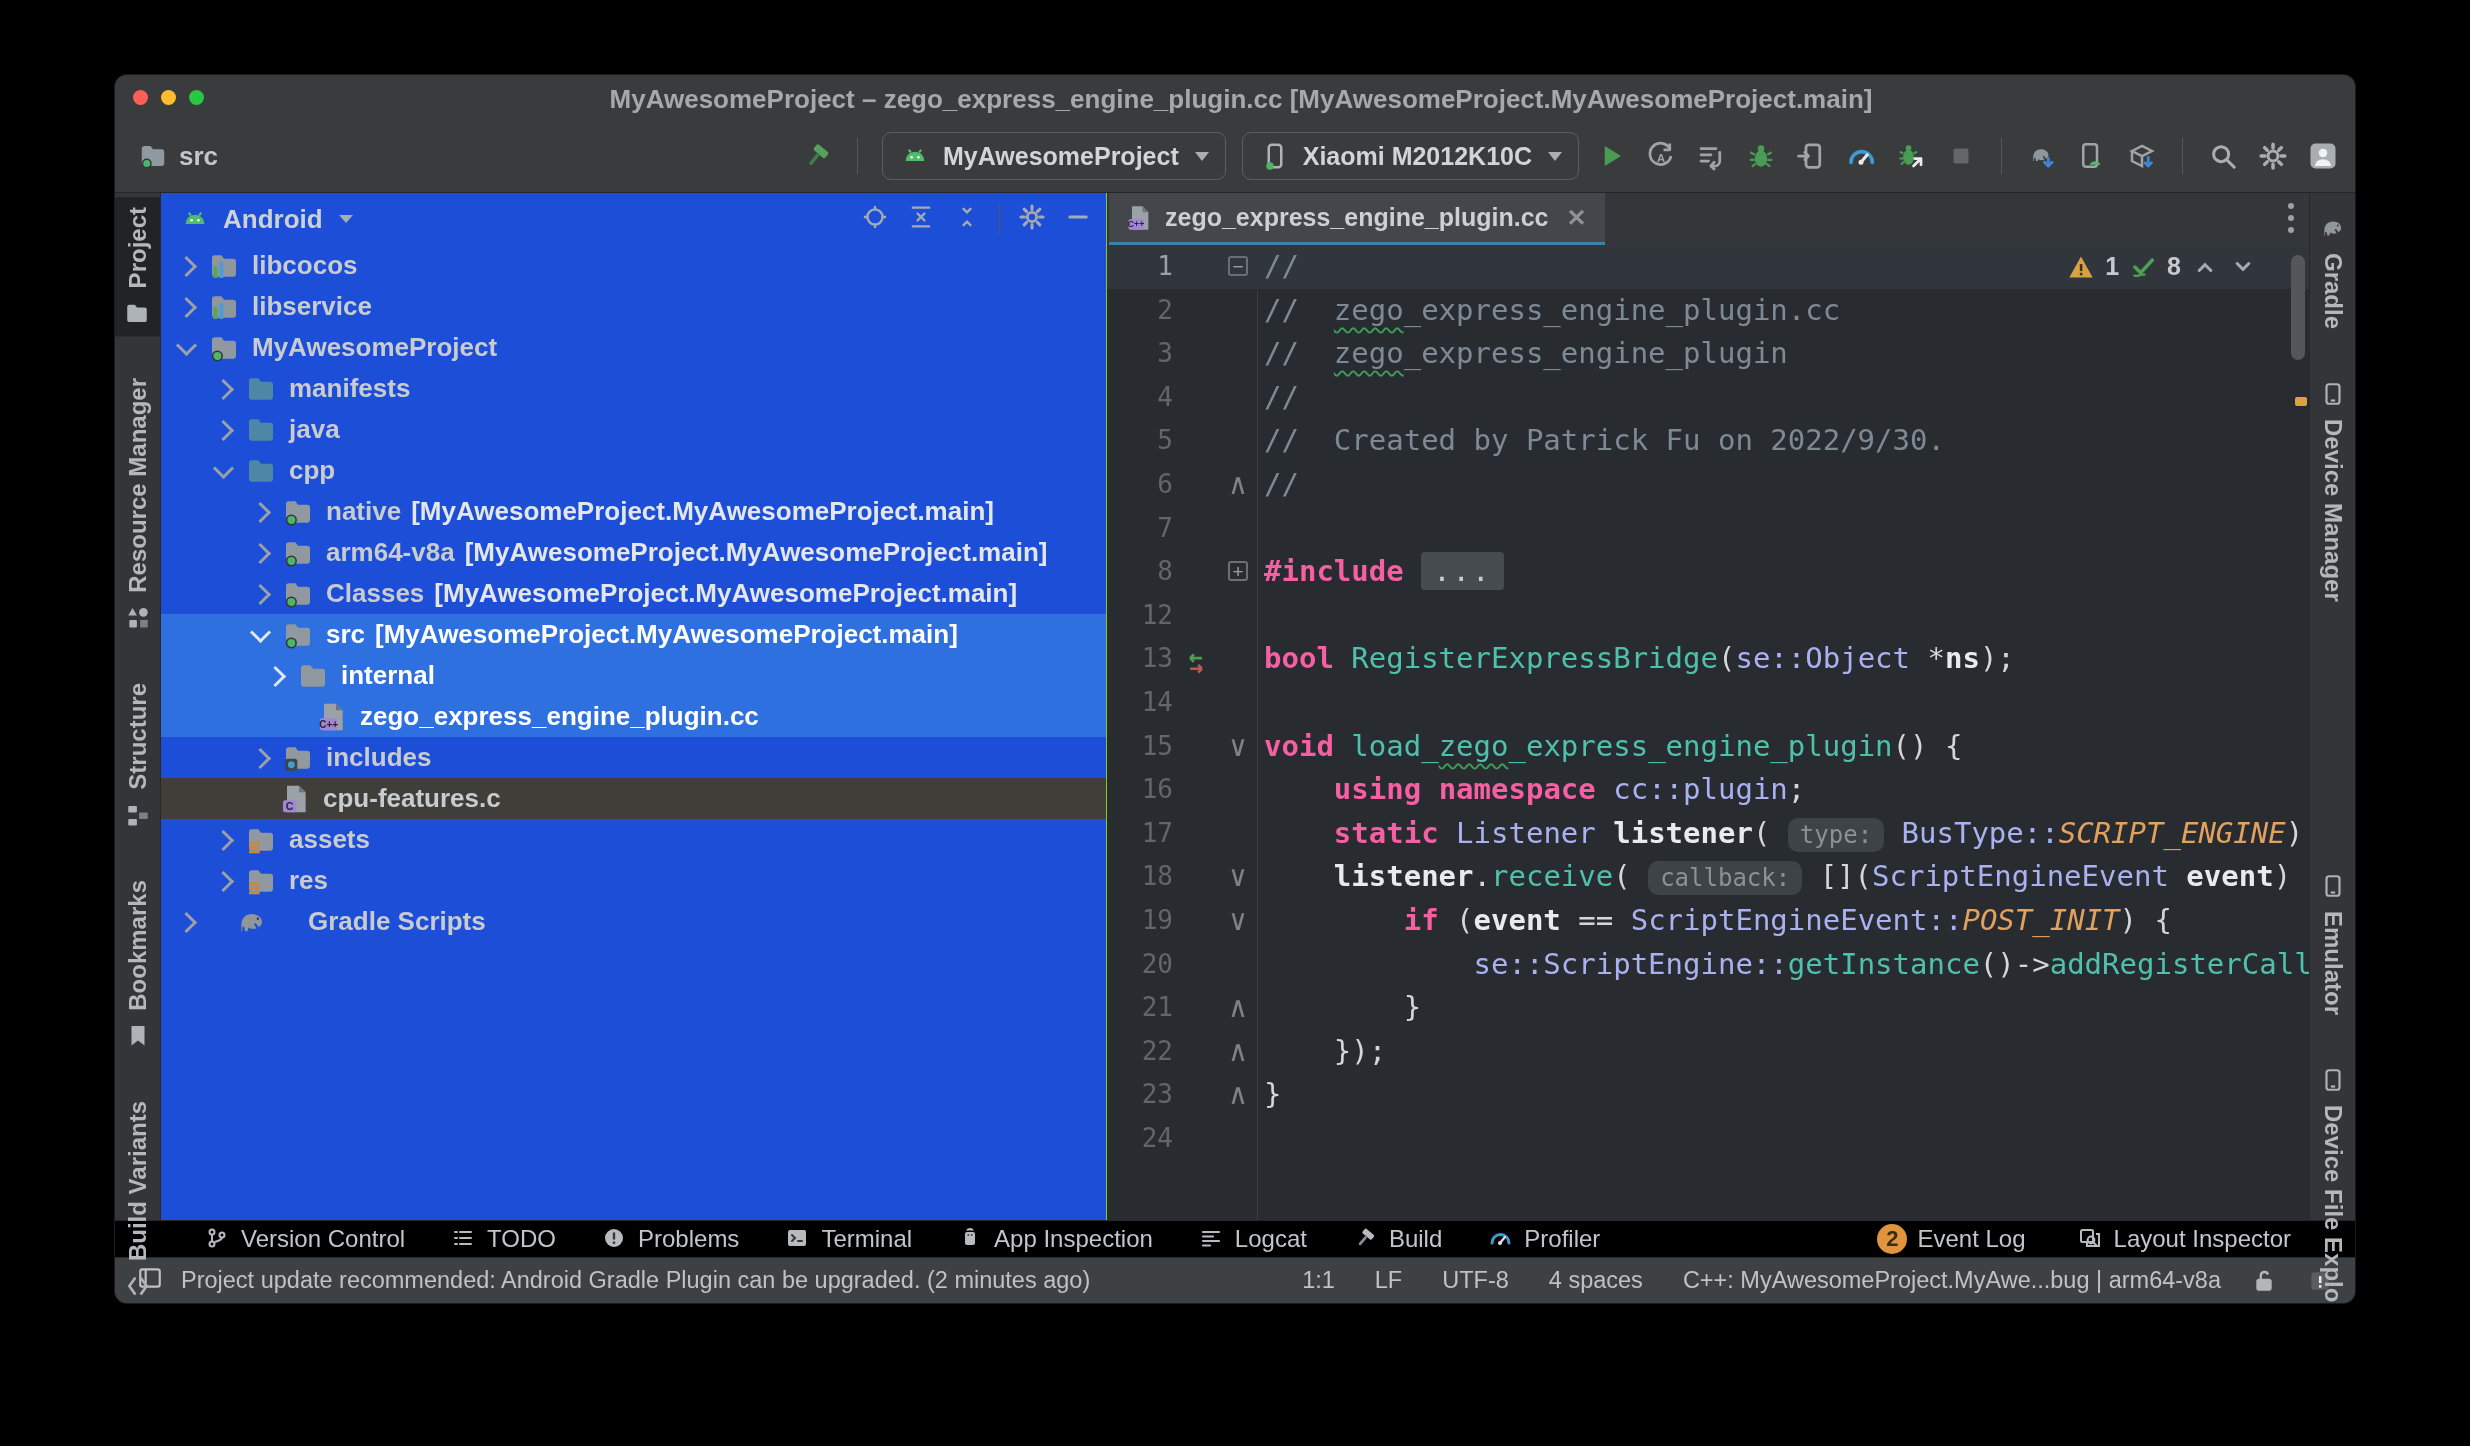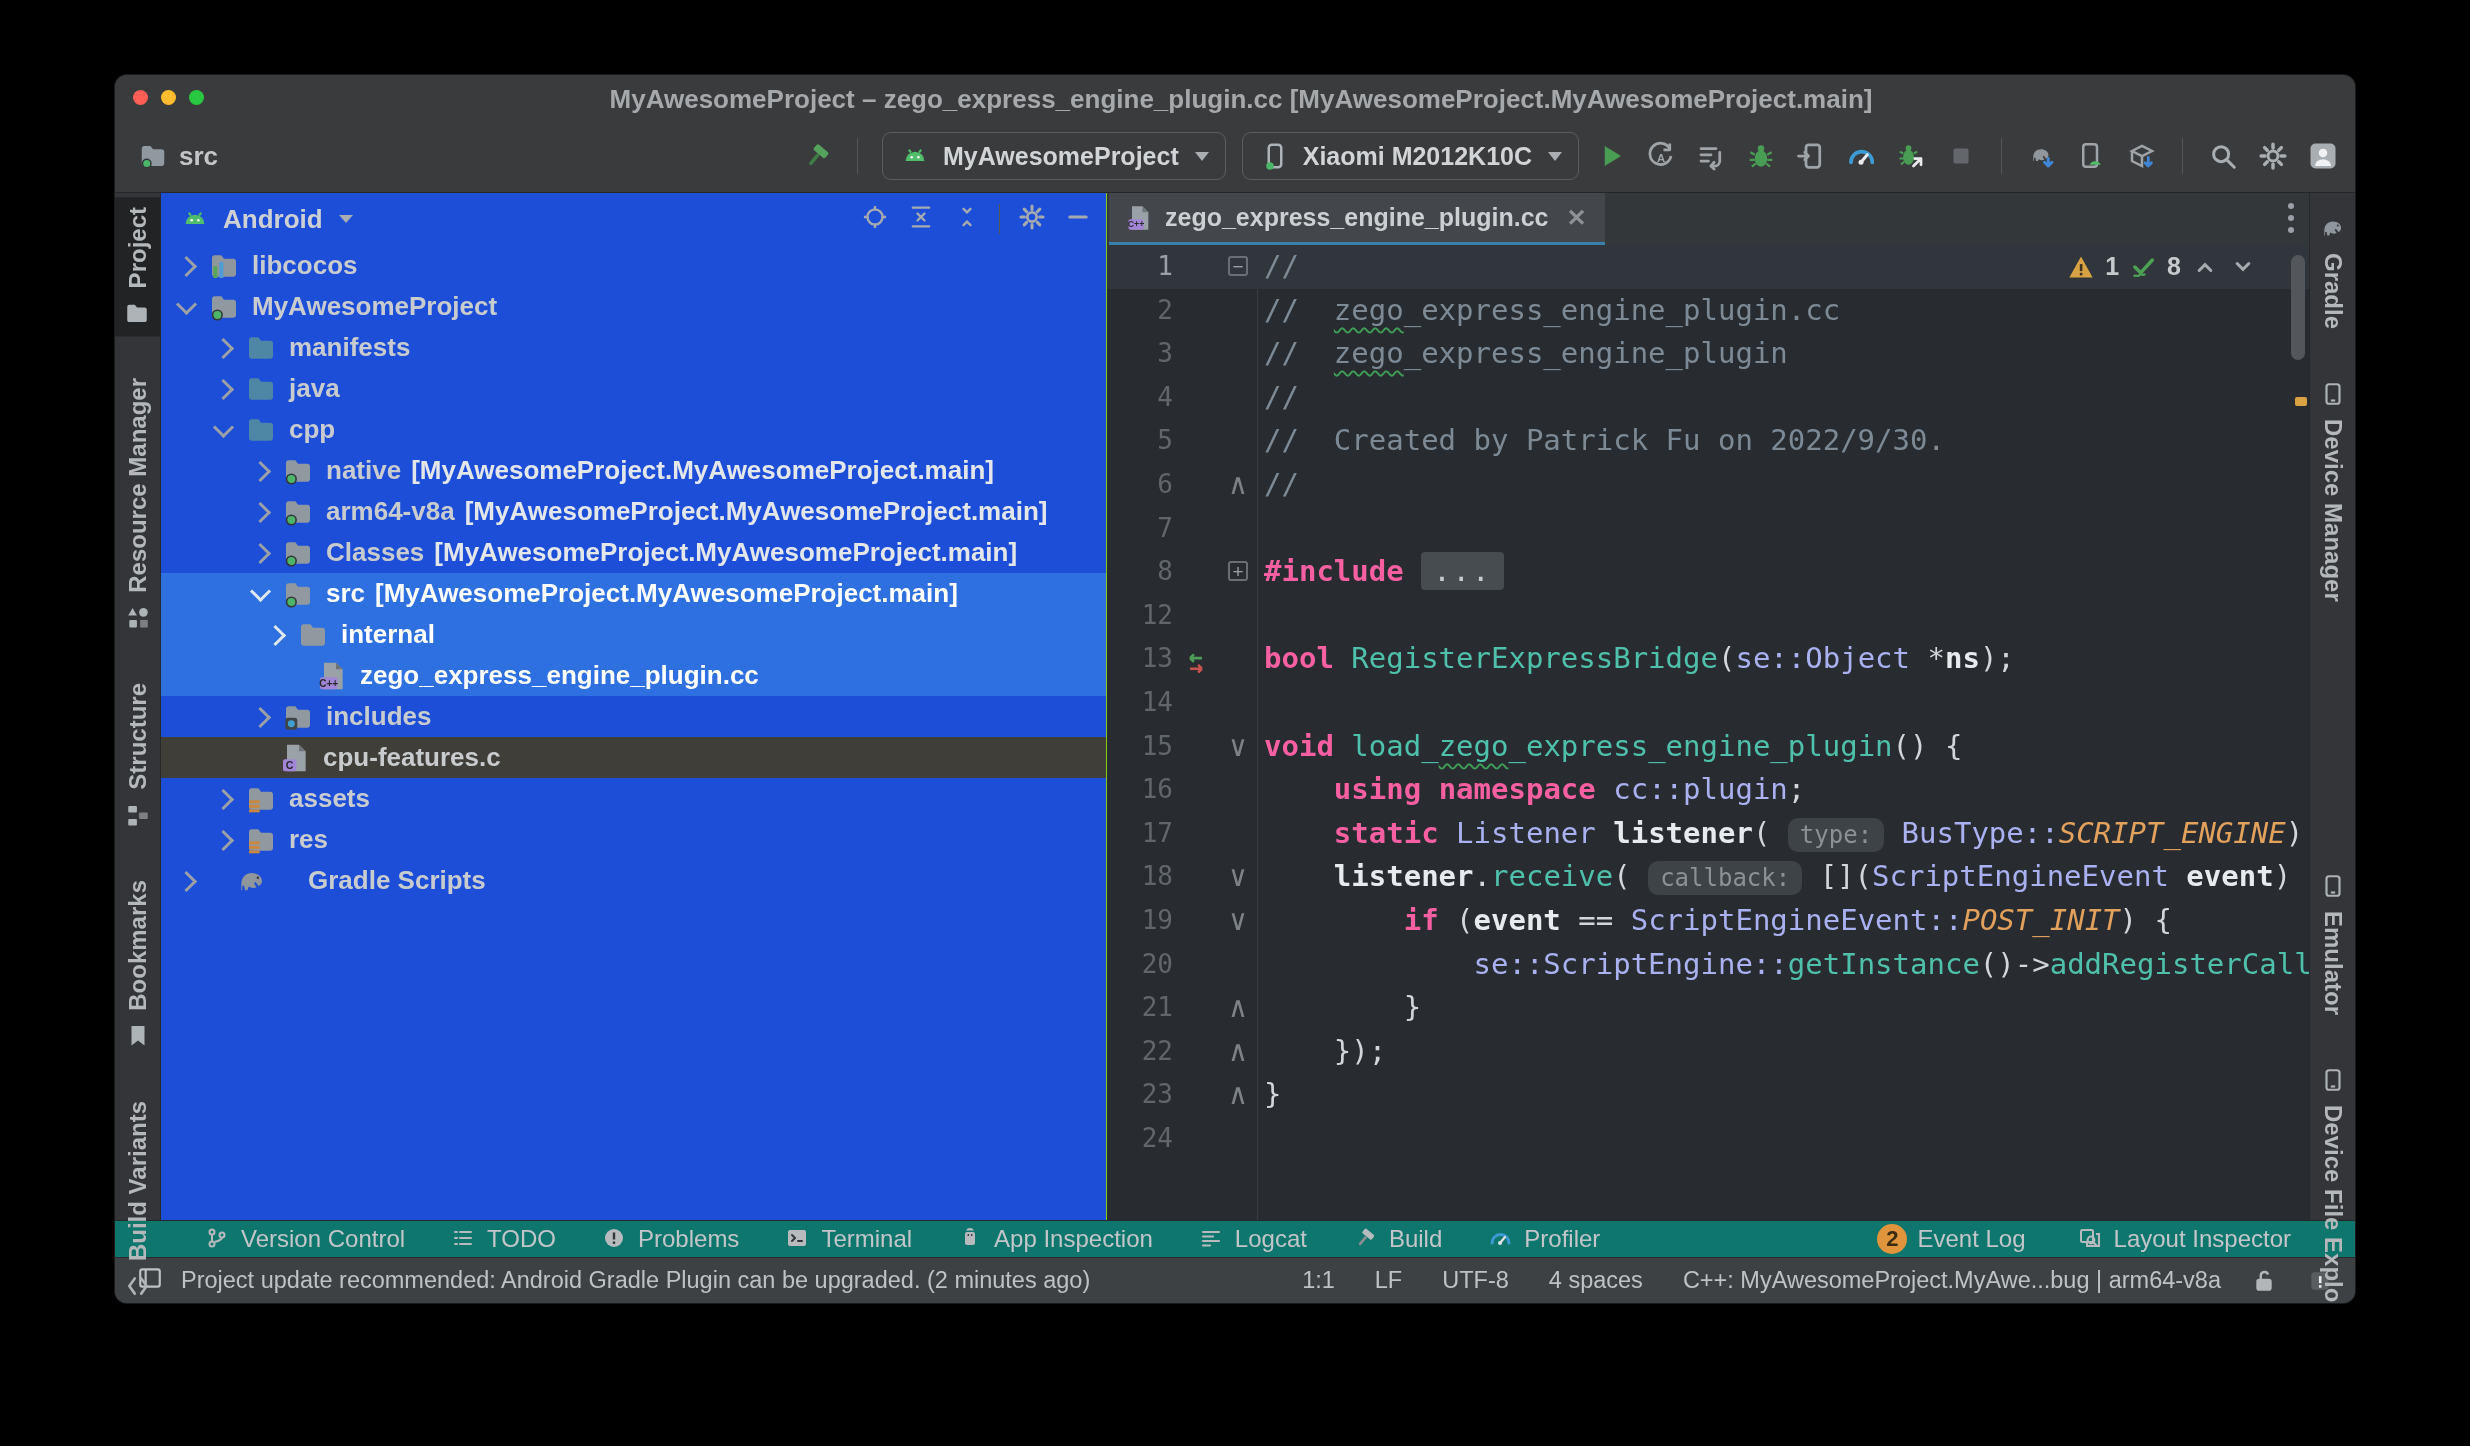"libservice" div.trow { html: none -> <div> <span></span> <span><svg> <path></path> <rect></rect> <rect></rect> </svg></span> <span>libservice</span> </div> }
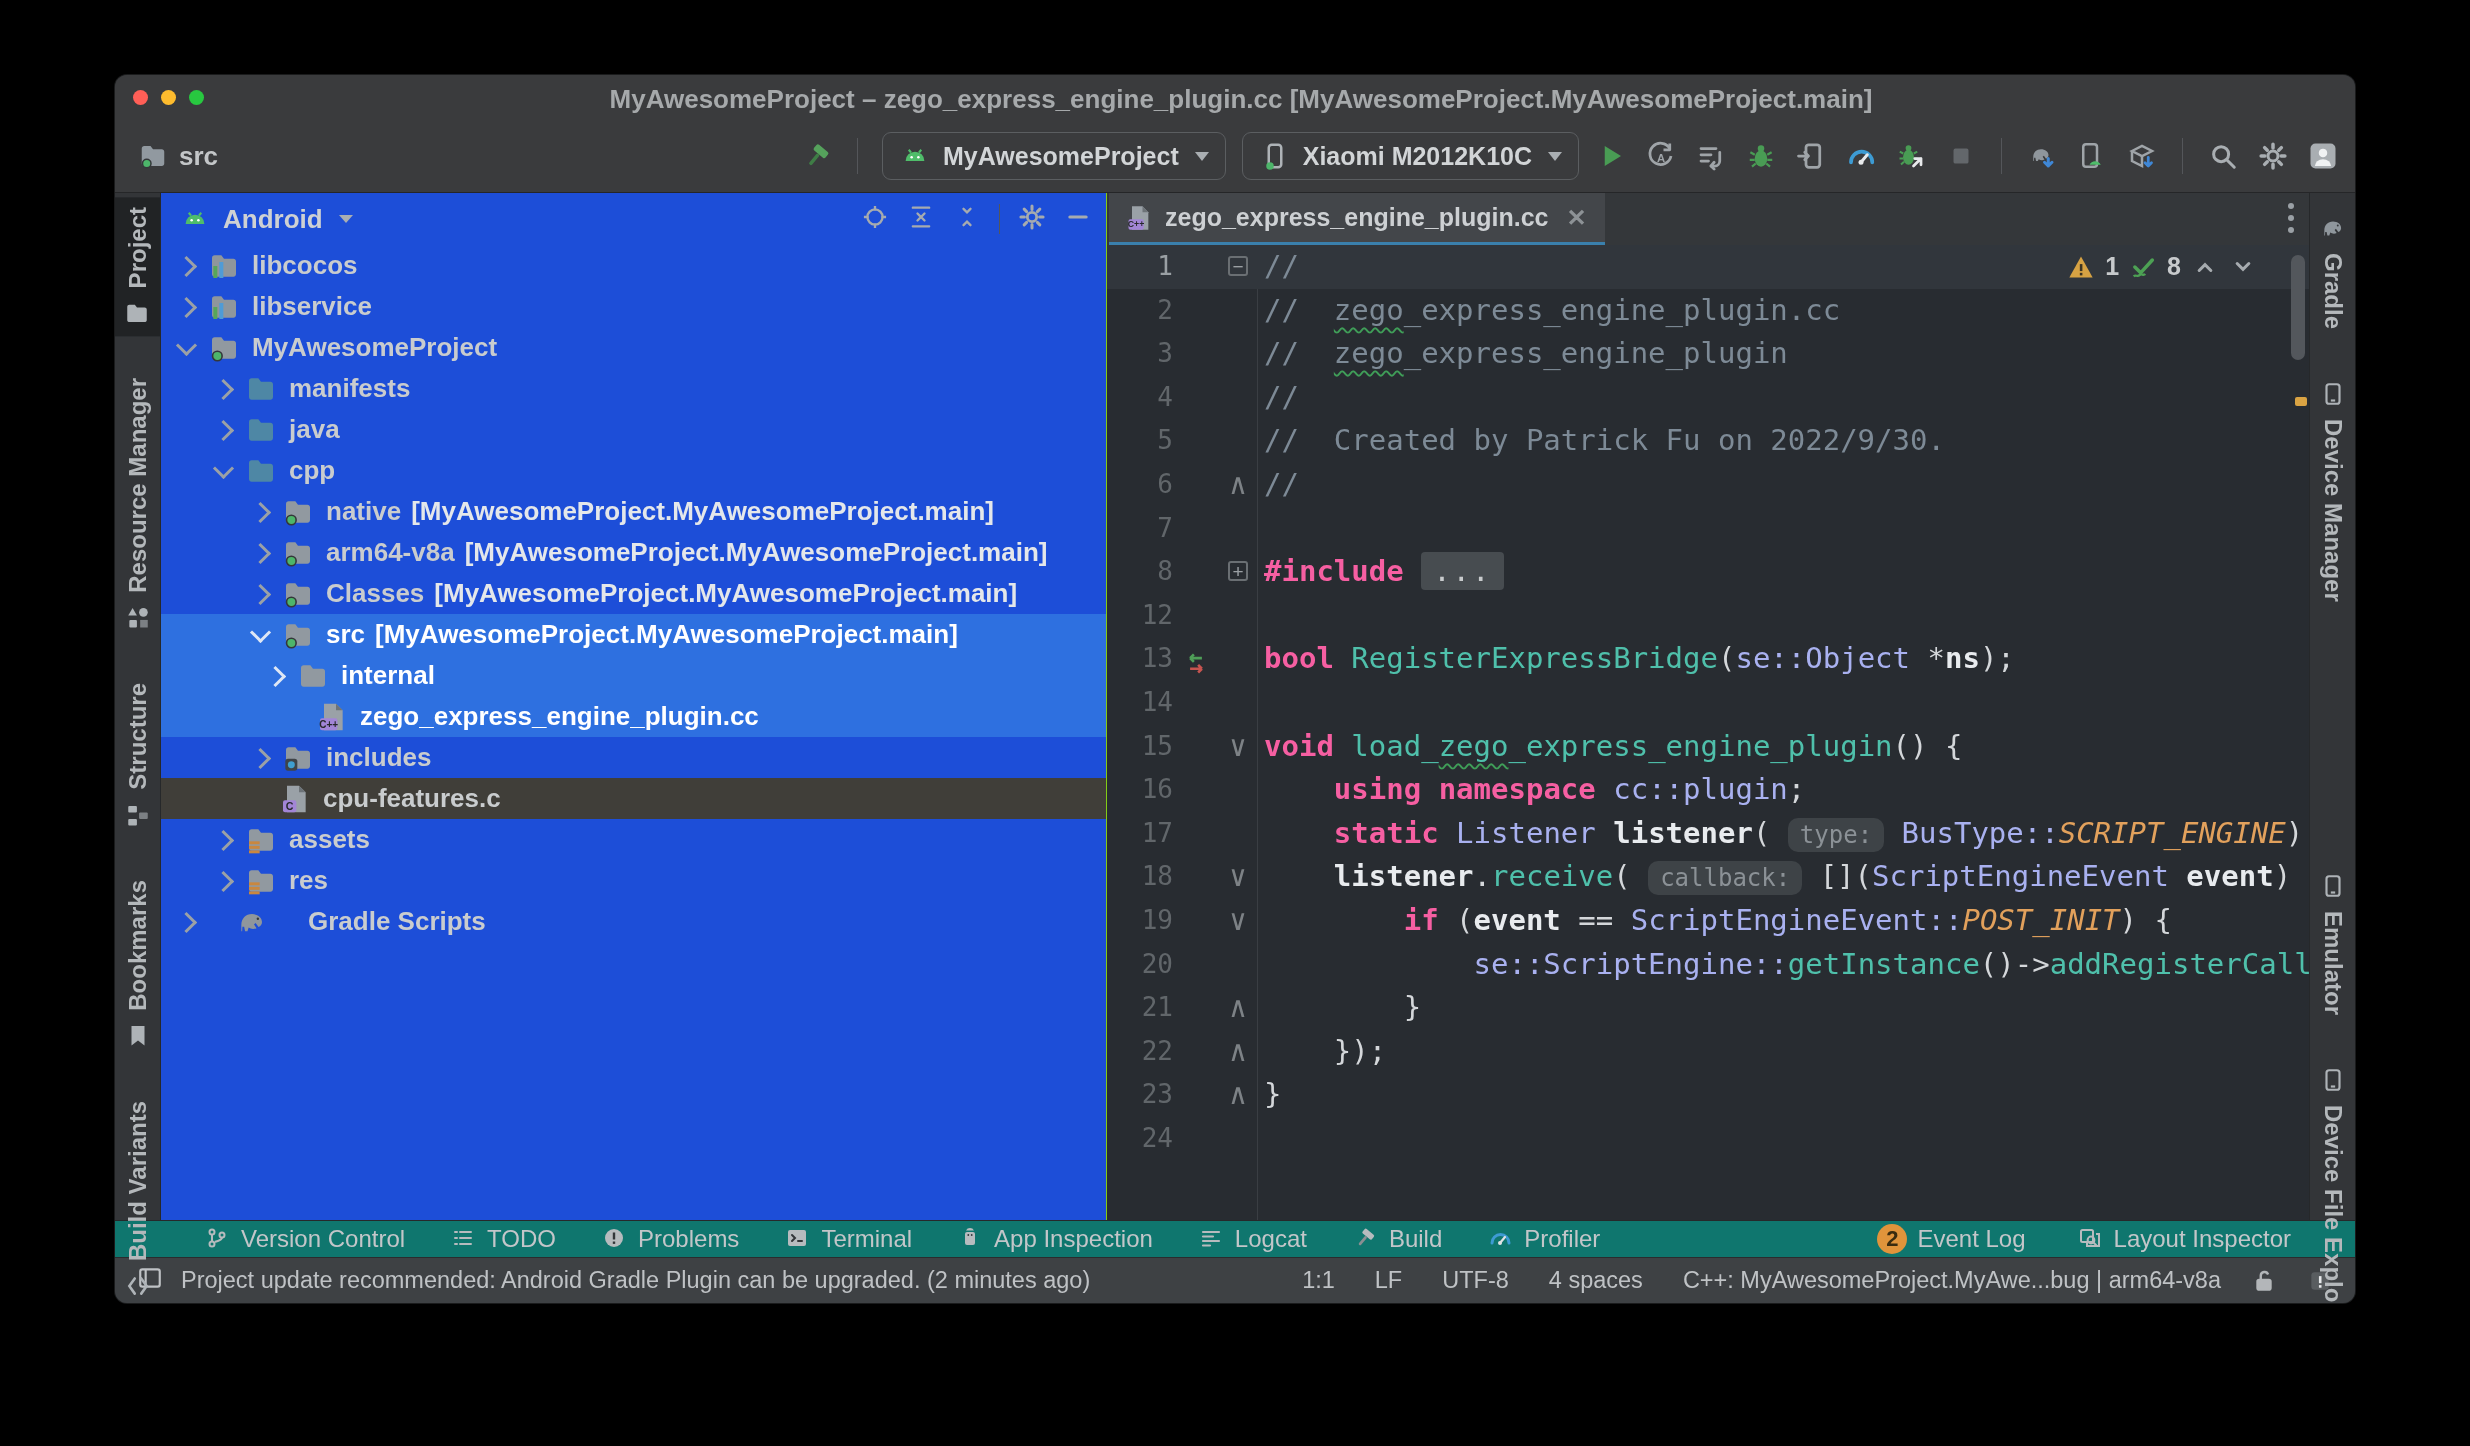"Version Control" .bottombar { background: #0f766e -> #000000 }
